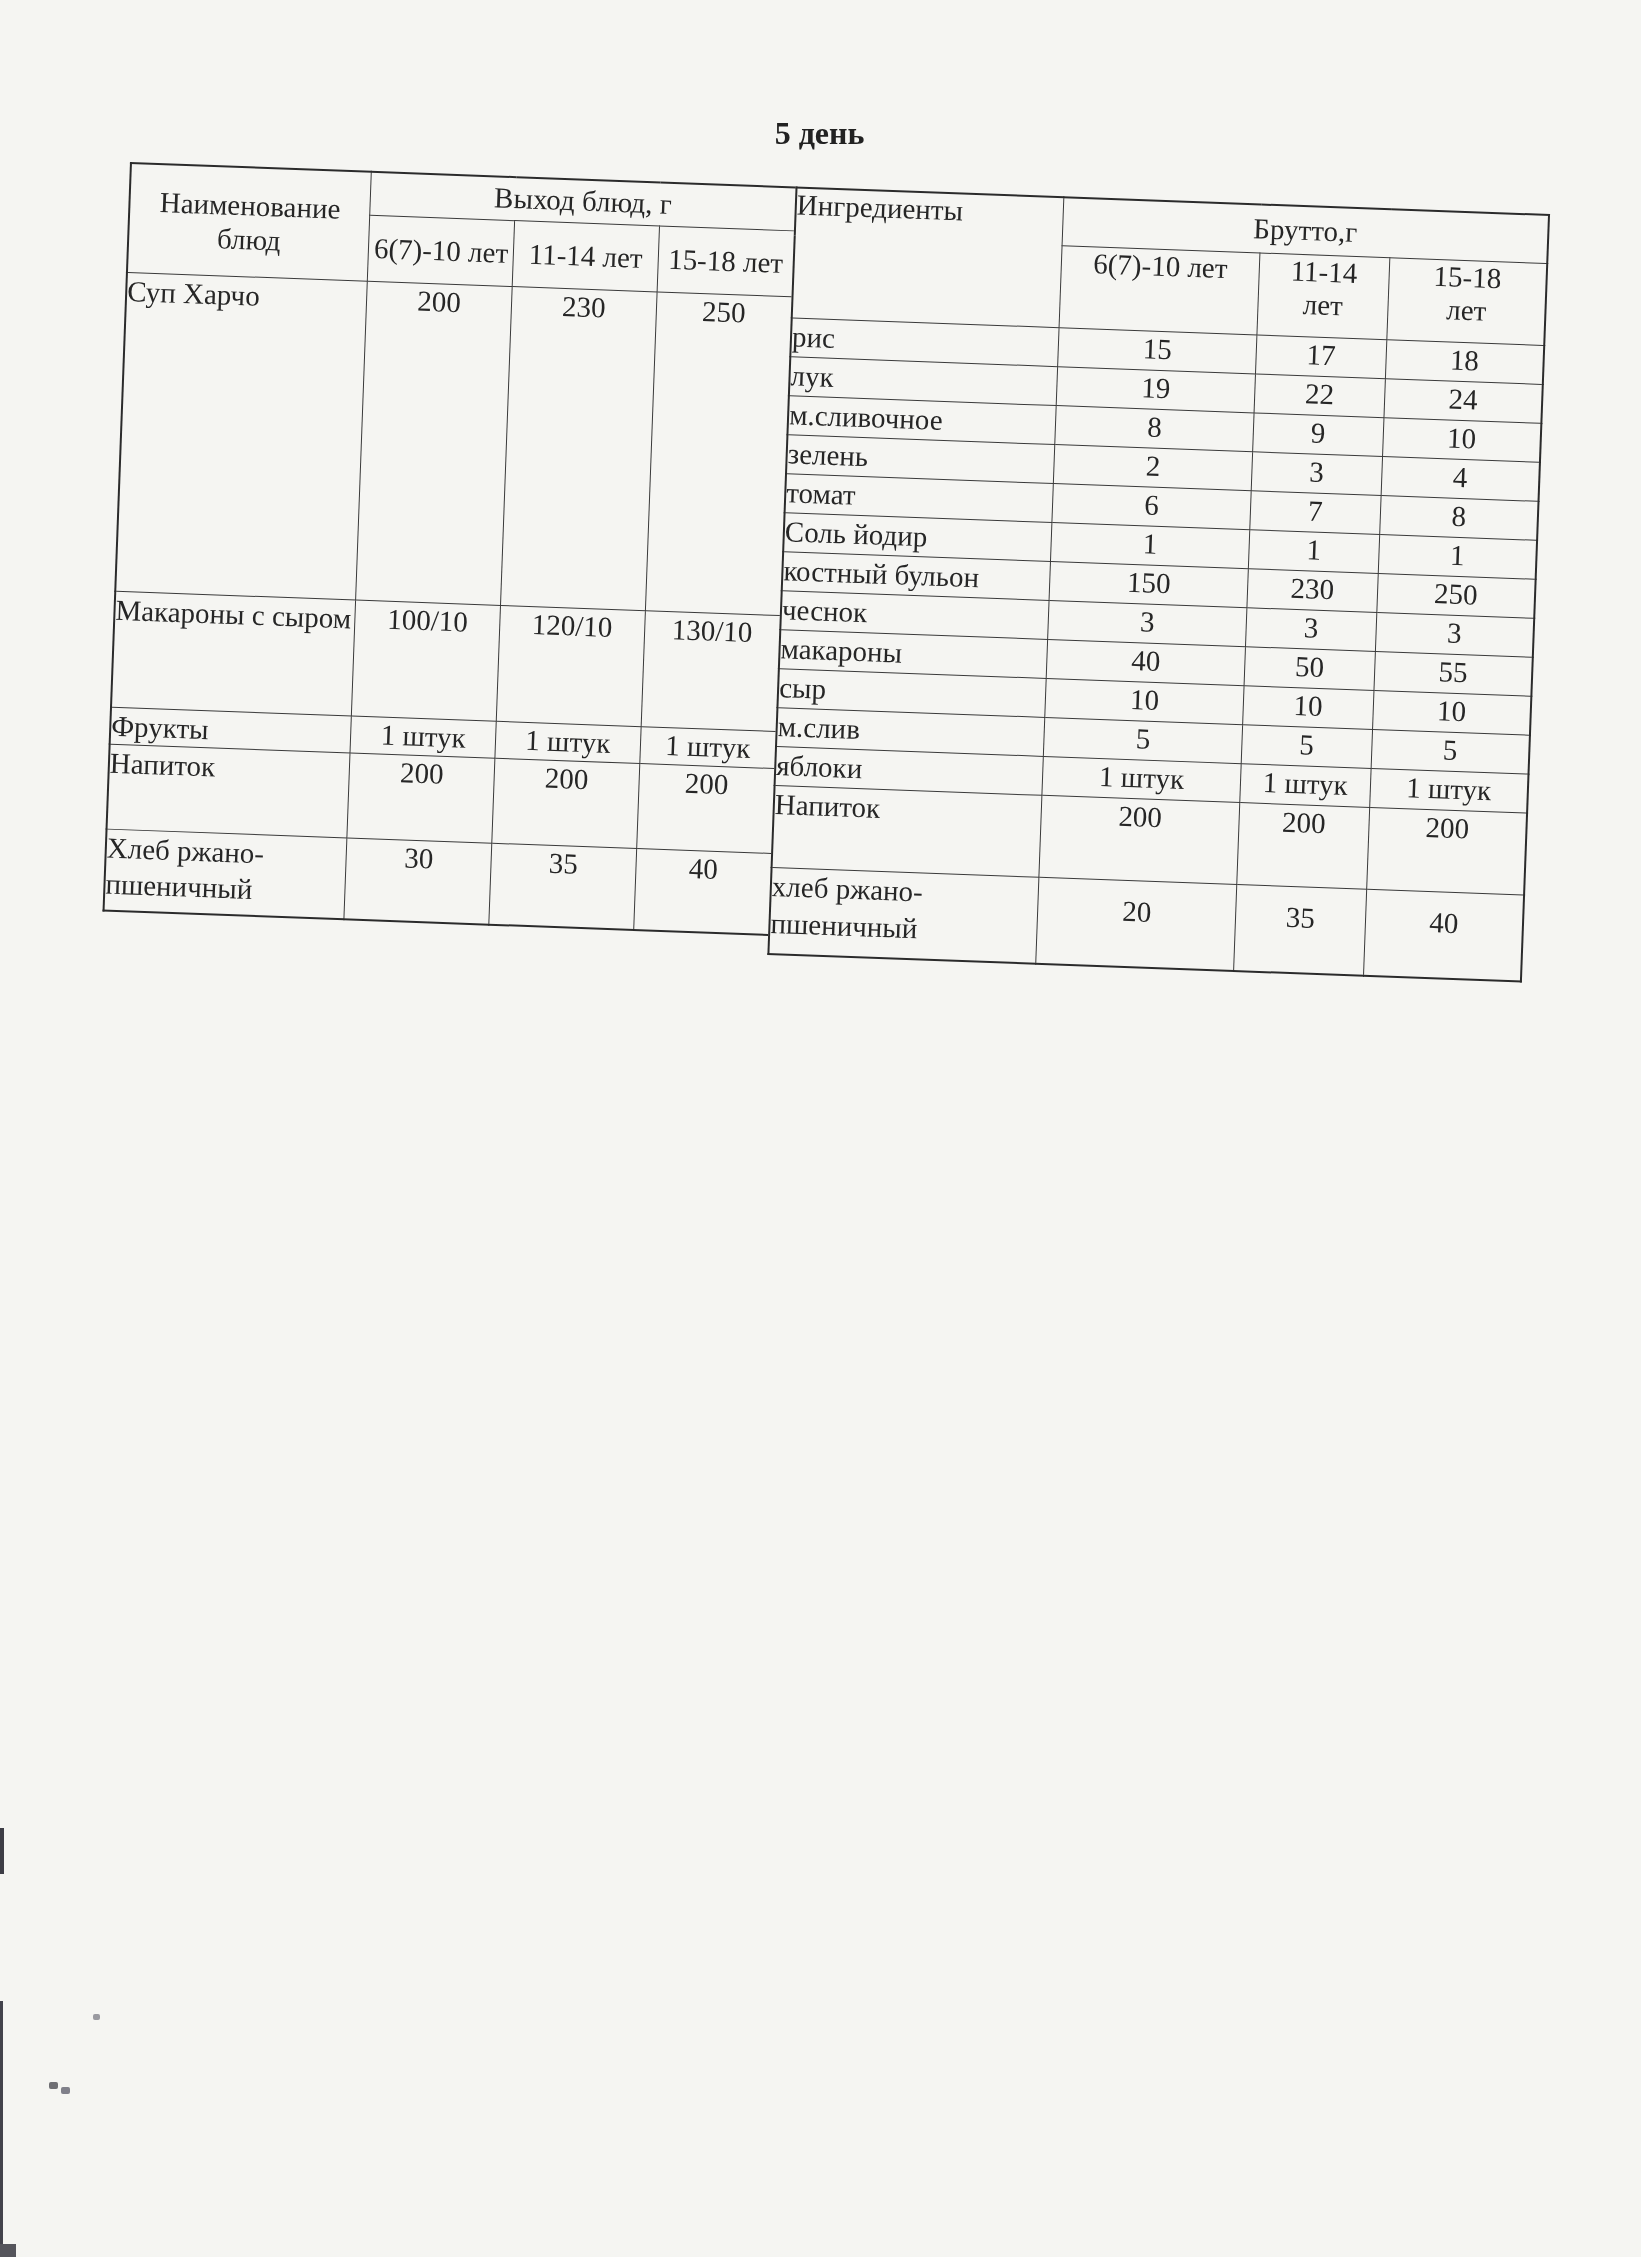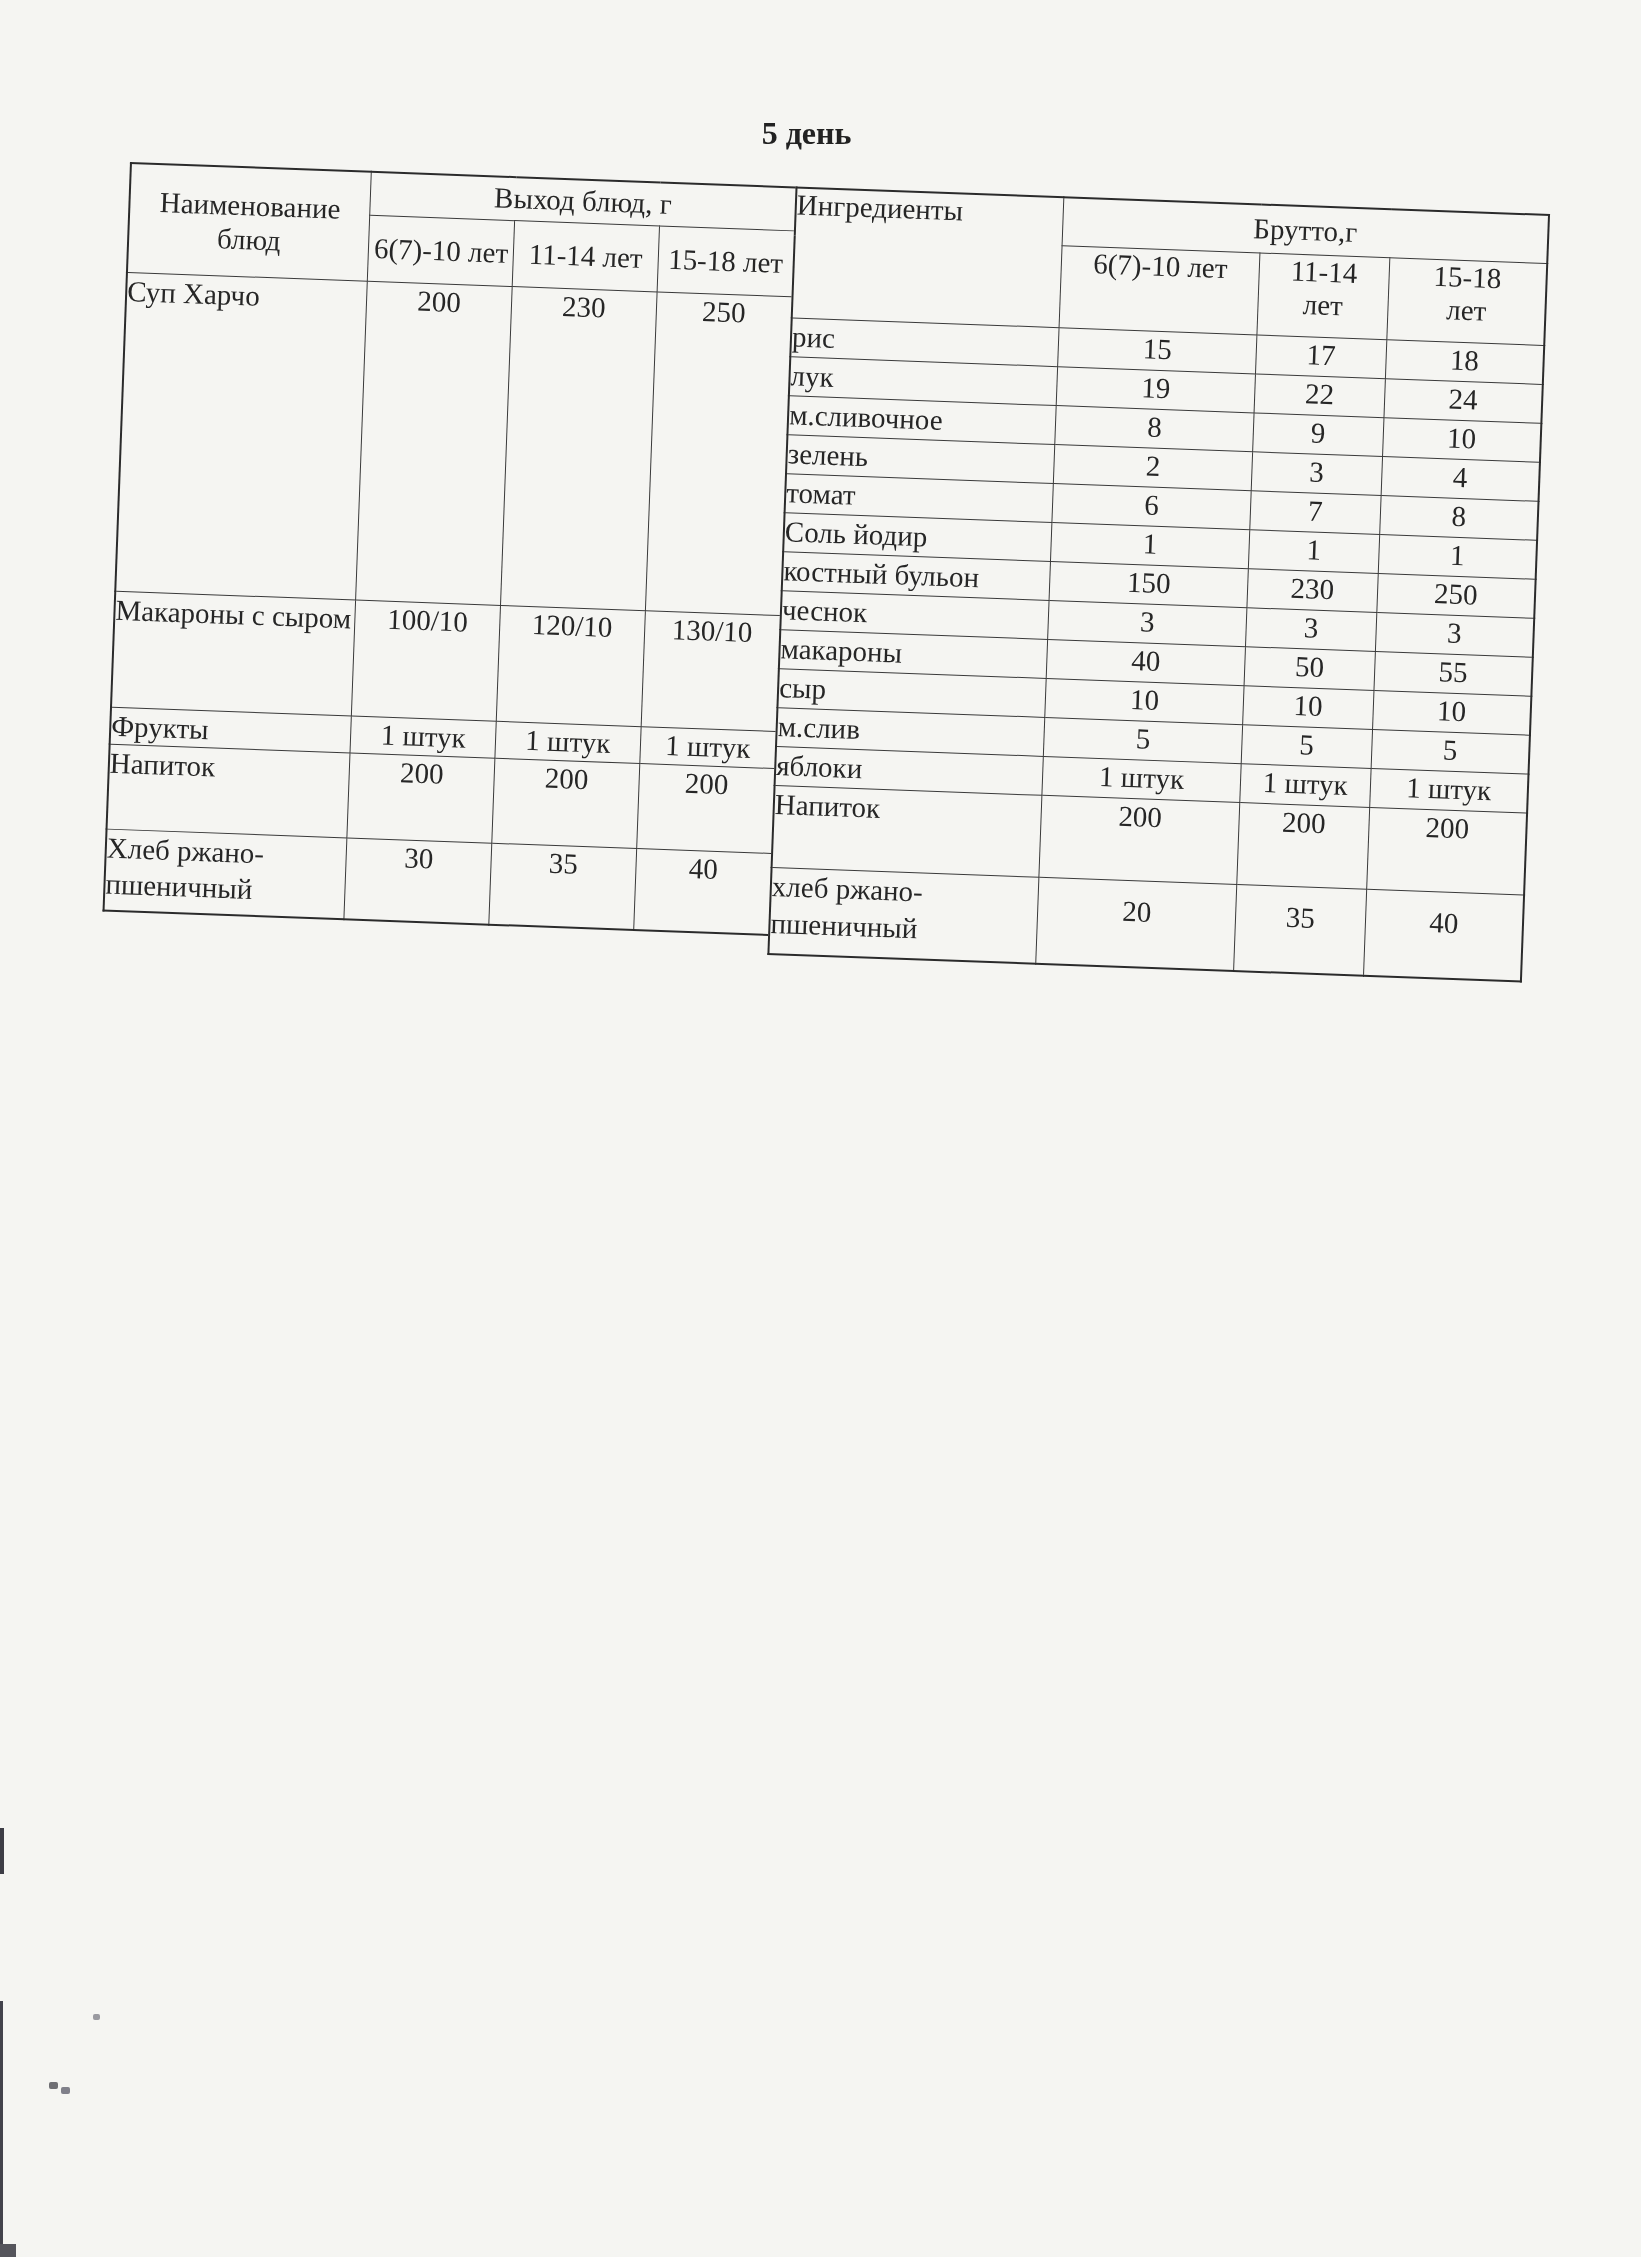"5 день" .page-title { left: 3px -> 16px }
